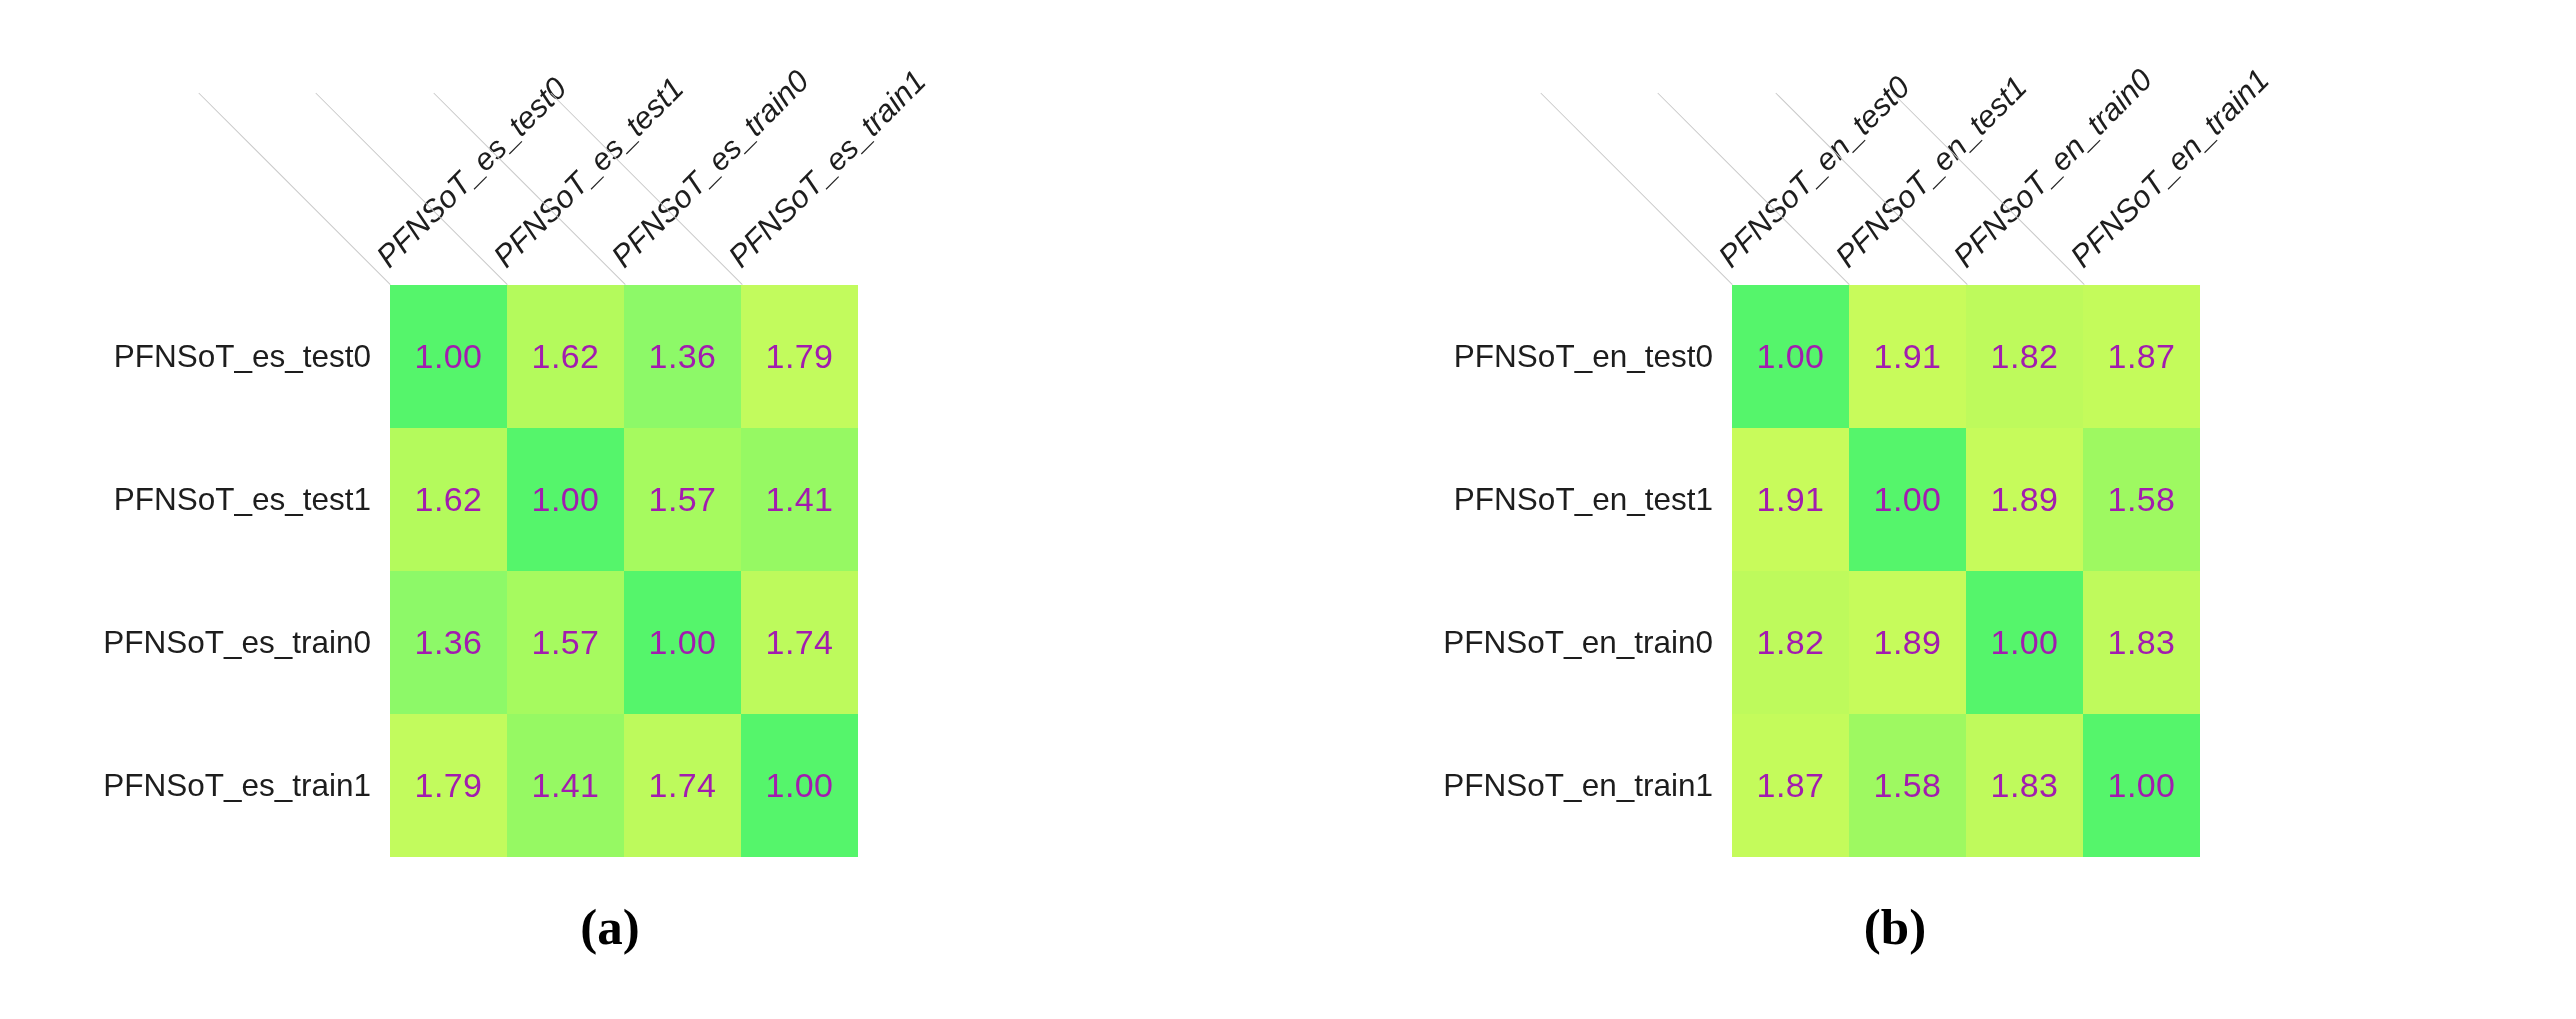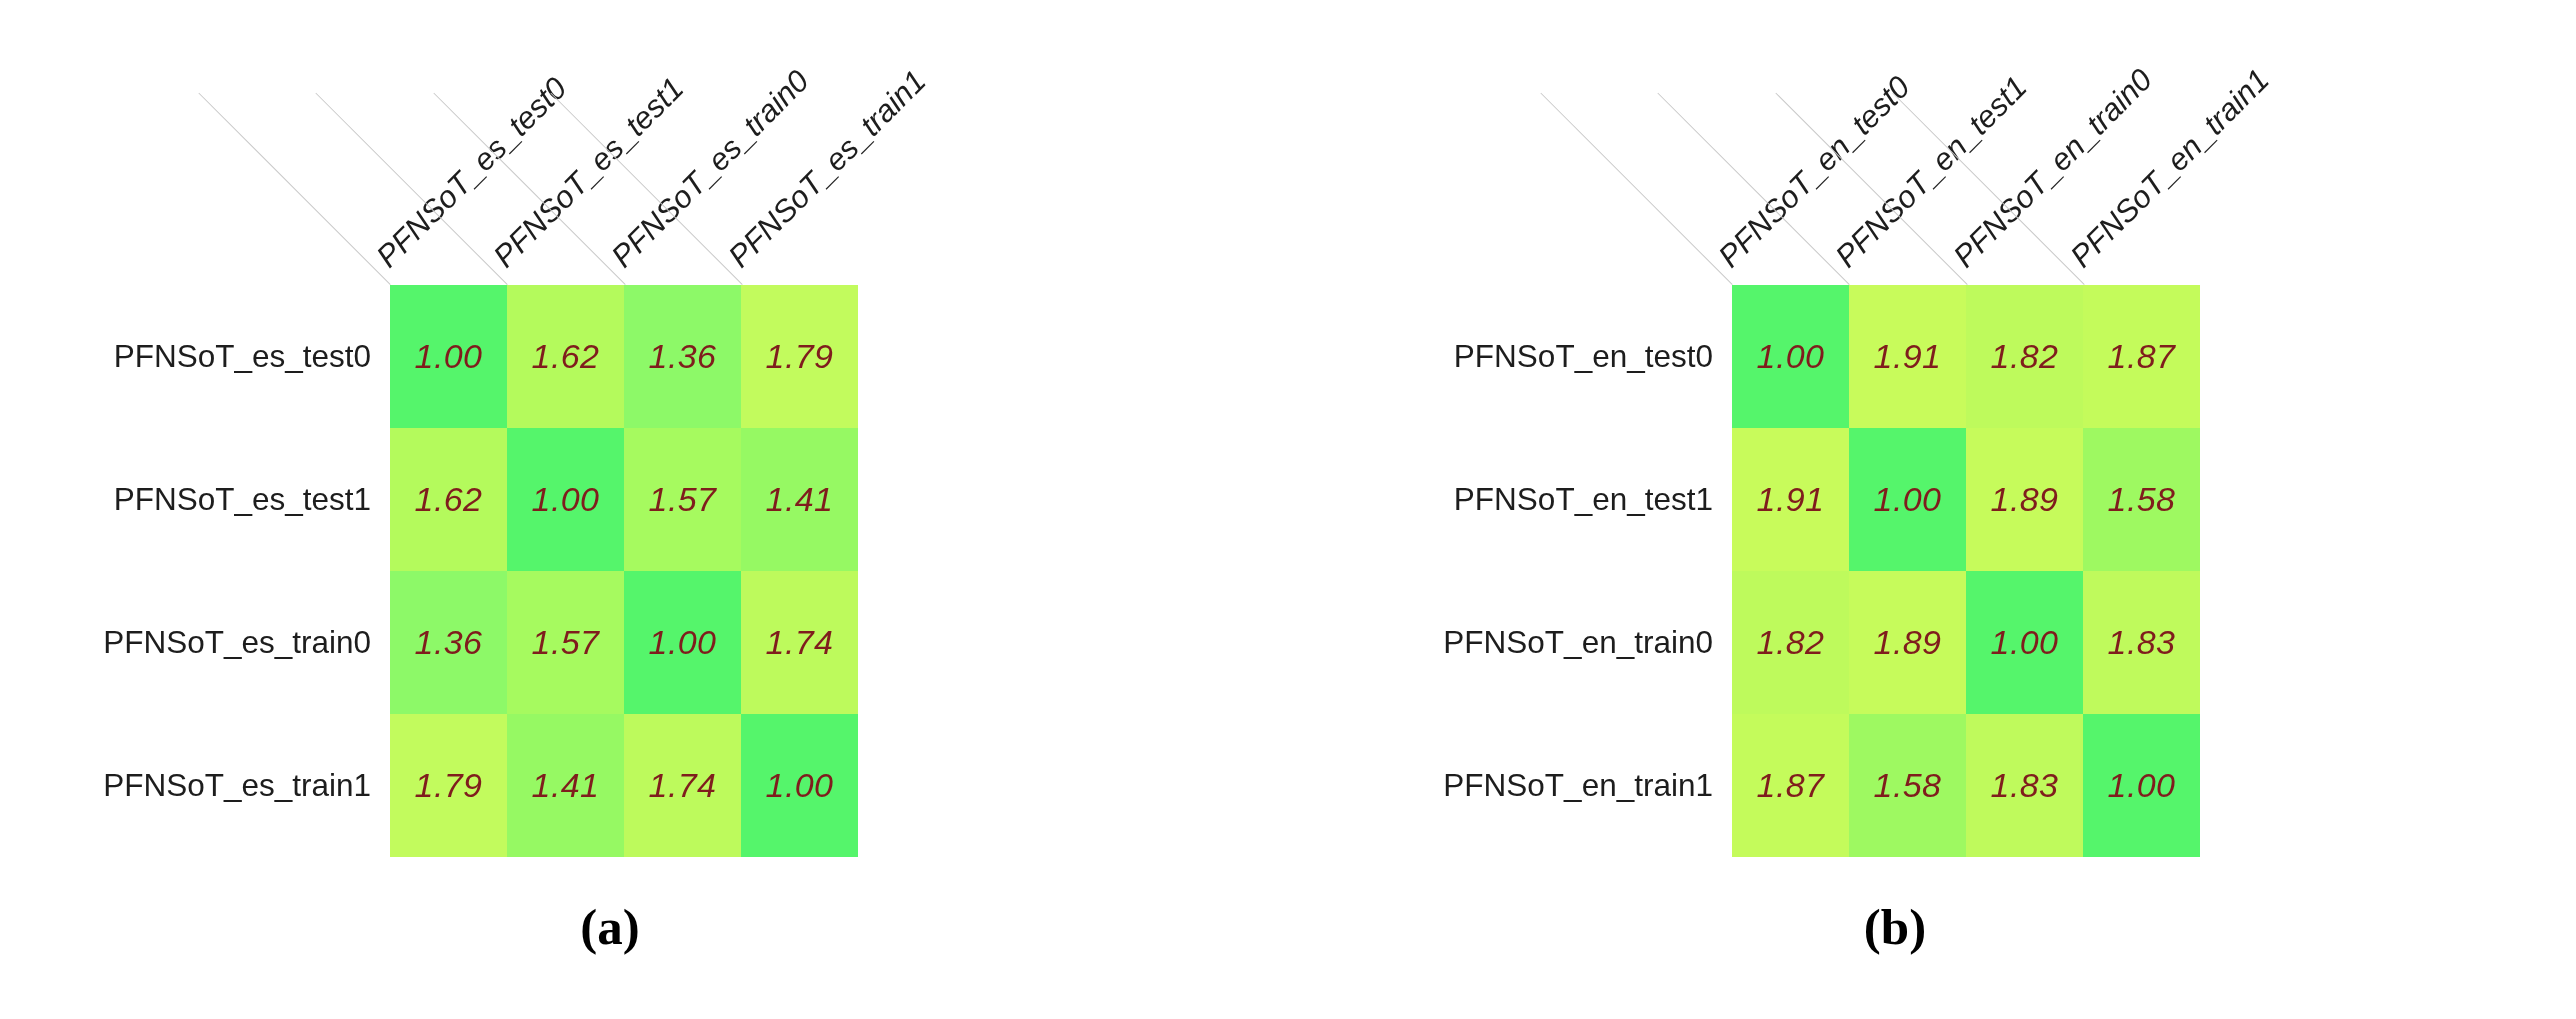"1.00" .cell { color: #7f1d1d -> #a21caf; font-style: italic -> none }
